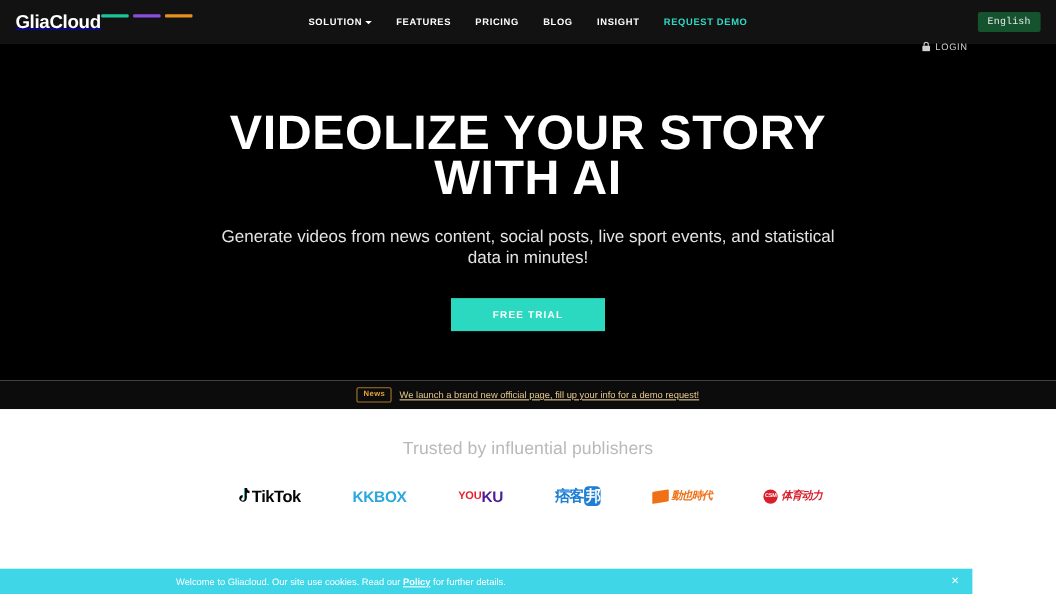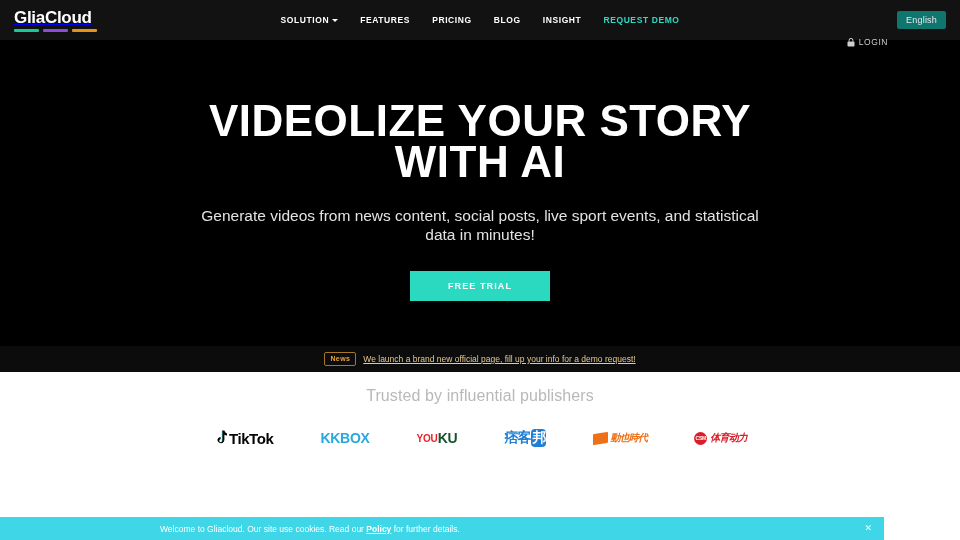"GliaCloud" .logo-wrap { flex-direction: column -> row }
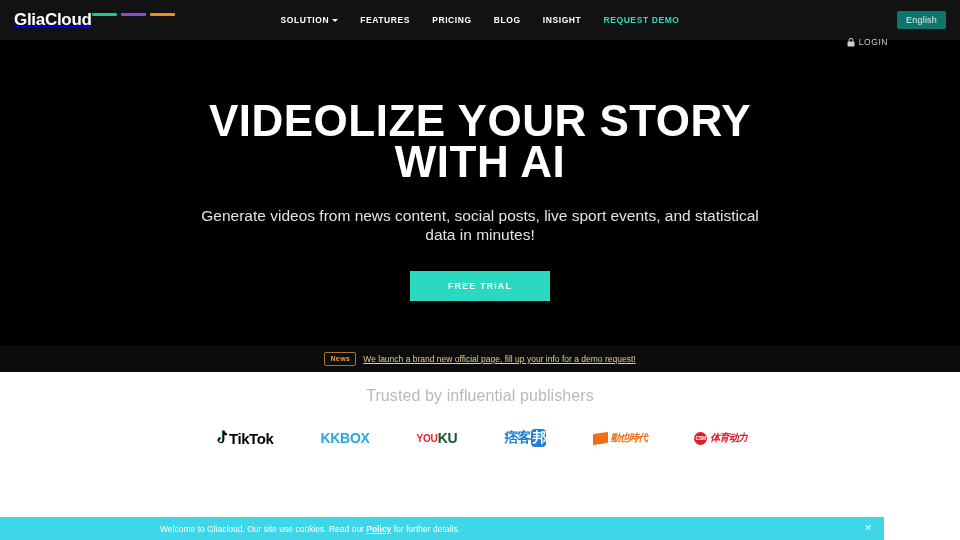"English" .lang-btn { background: #0f766e -> #14532d; font-family: Liberation Sans, sans-serif -> Liberation Mono, monospace }
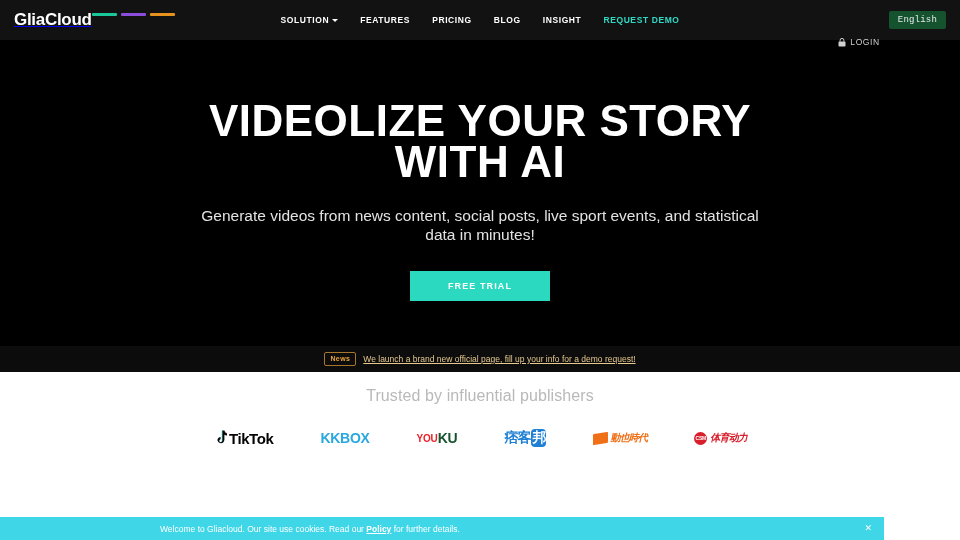"Trusted by influential publishers" .publishers { padding-top: 15px -> 28px }
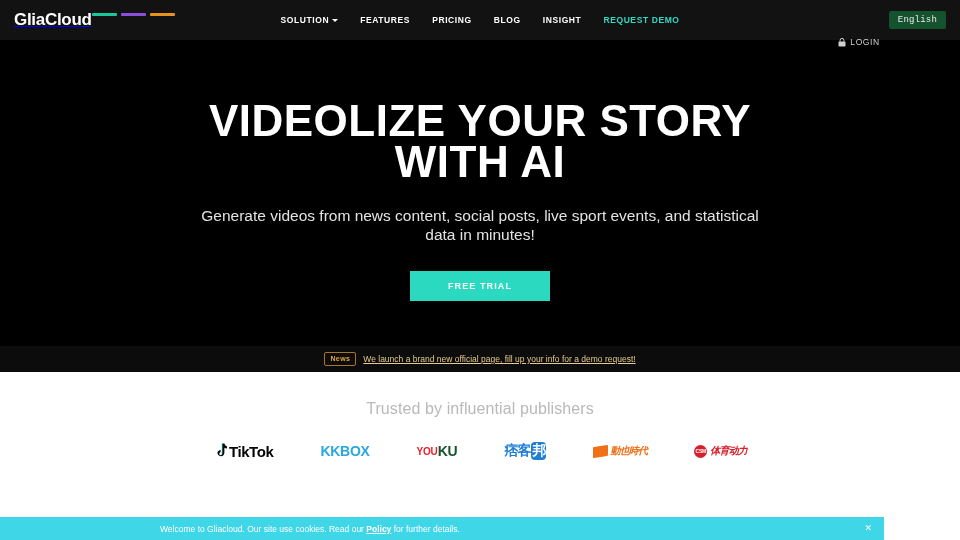"KU" .youku-ku { color: #14532d -> #4c1d95 }
